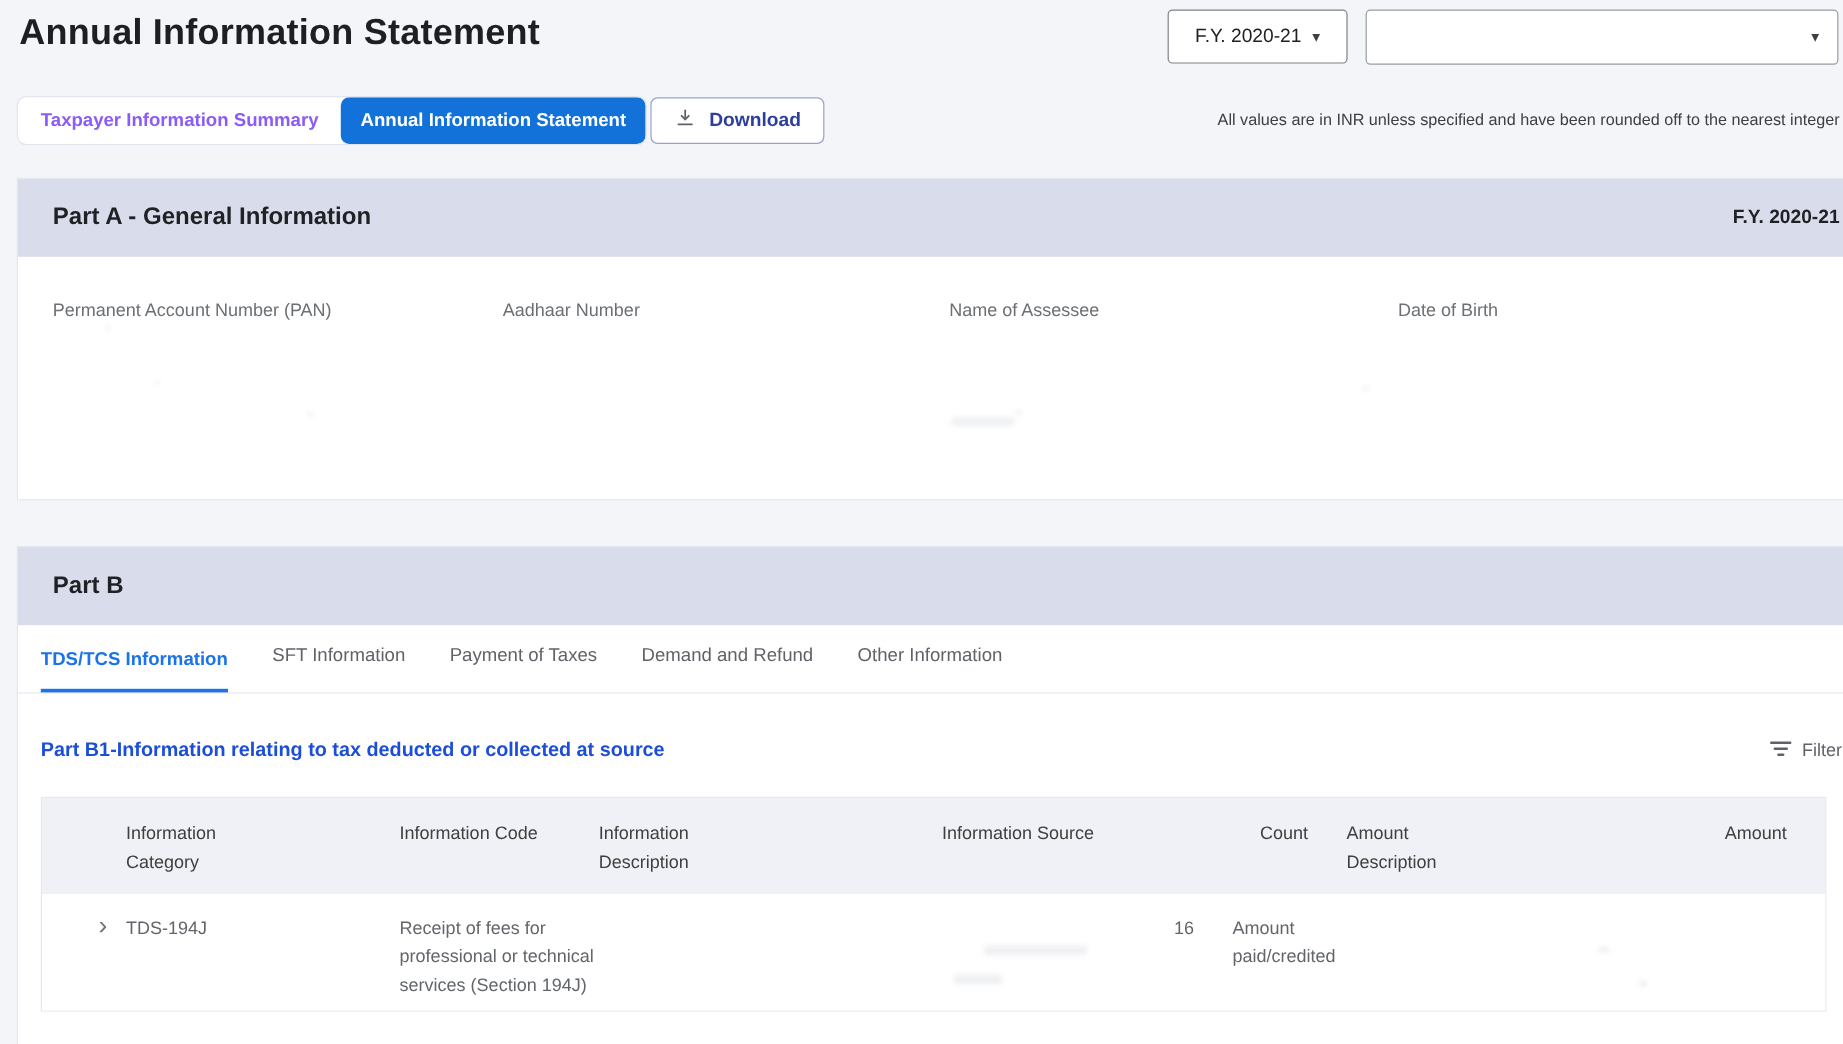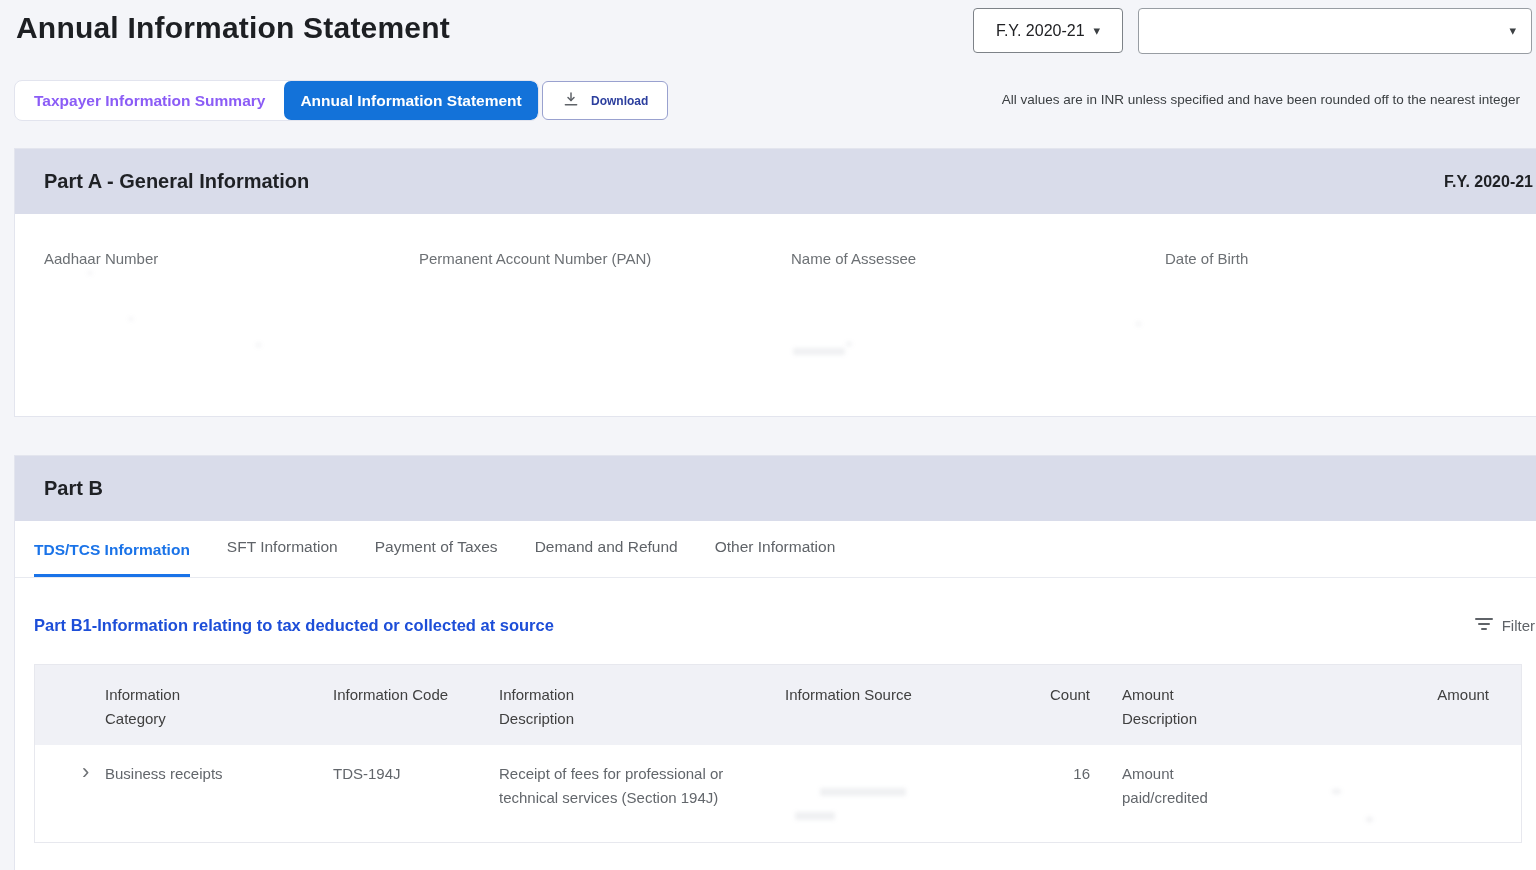"Download" .download-btn { font-size: 12px -> 16px }
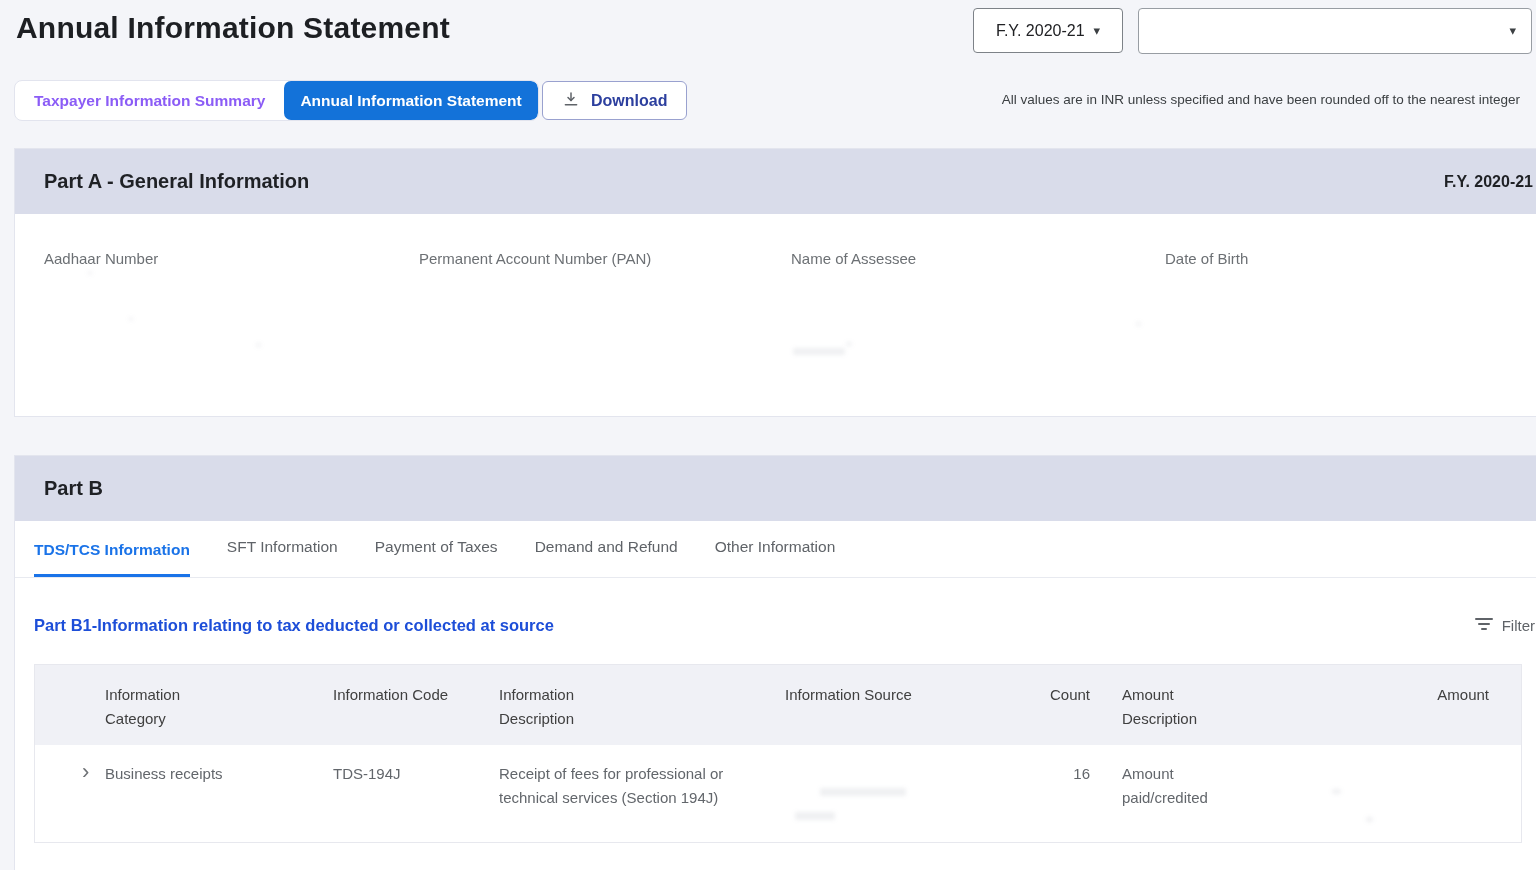"All values are in INR" .inr-note { right: 16px -> 3px }
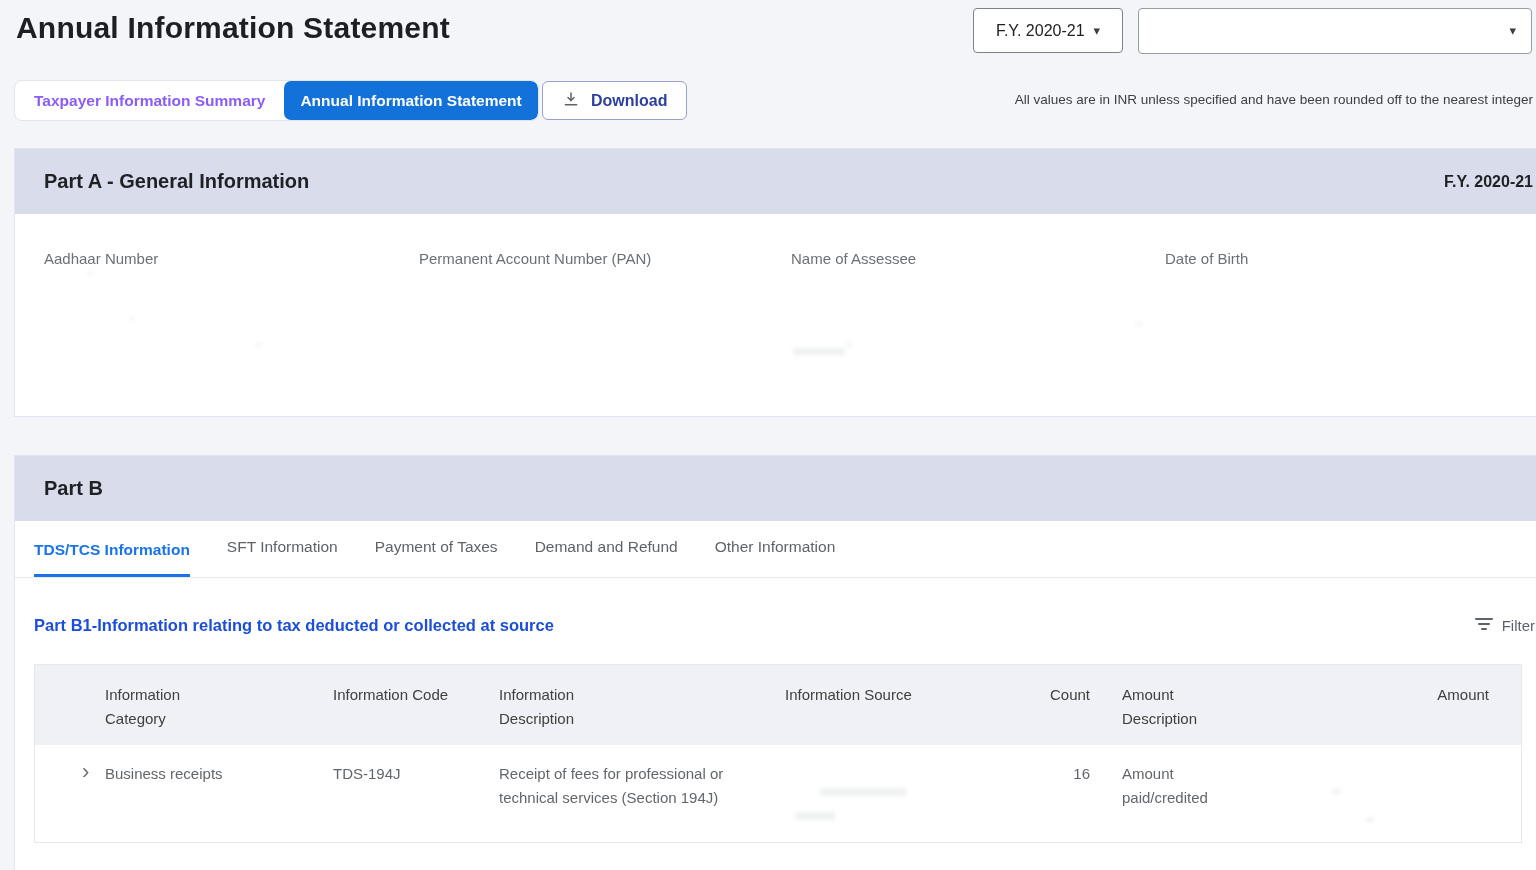"Aadhaar Number" span.pa-label { order: before "Permanent Account Number (PAN)" -> after "Permanent Account Number (PAN)" }
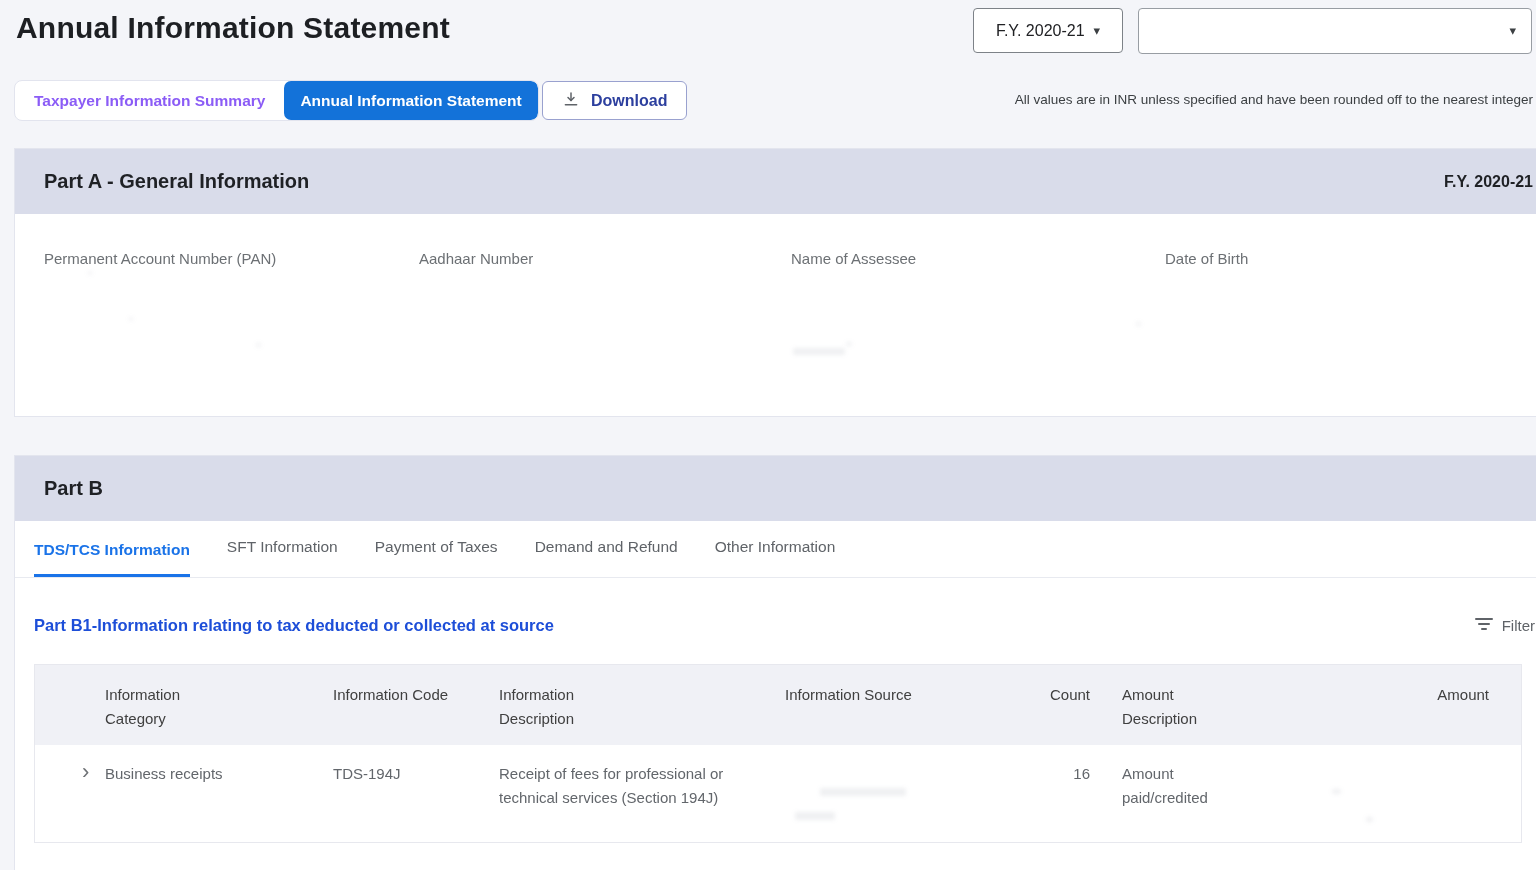"Business receipts" div.cell { html: <div>Business receipts</div> -> none }
